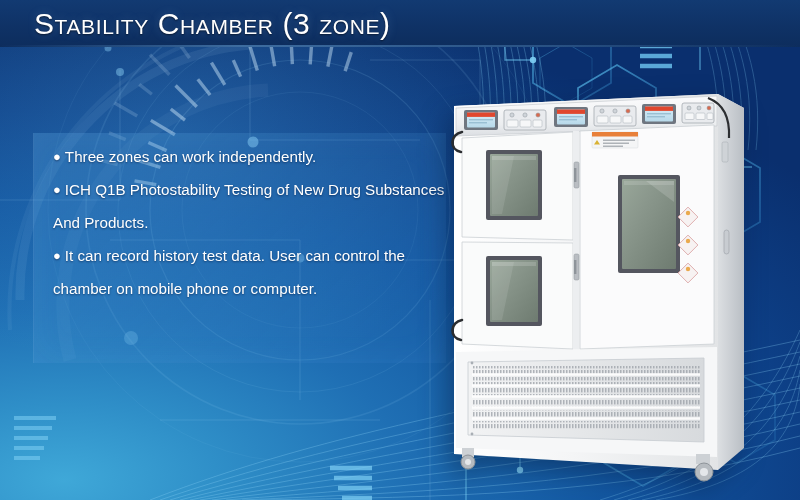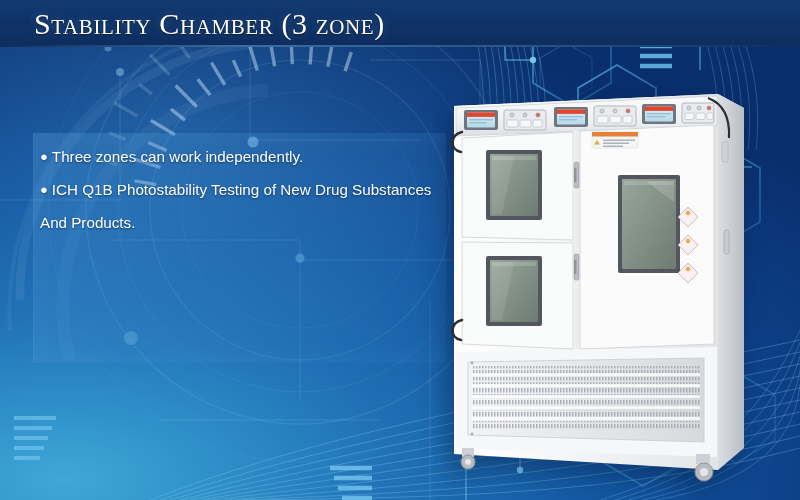"Stability Chamber (3 zone)" .title { font-family: Liberation Serif, serif -> Liberation Sans, sans-serif }
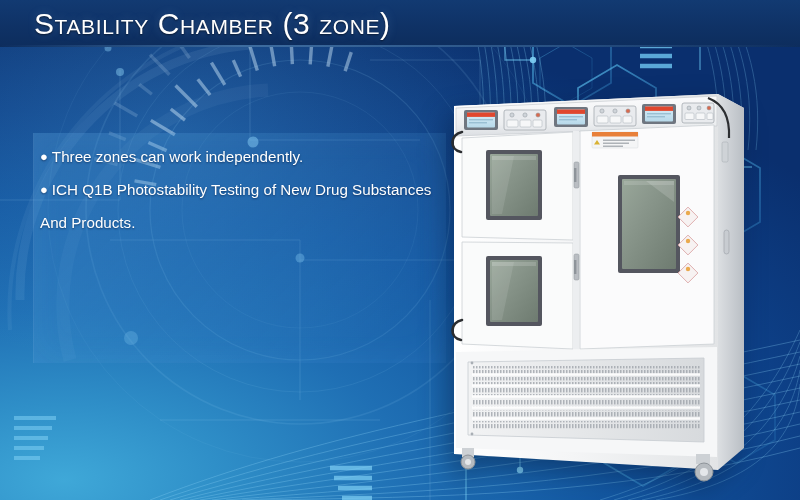"● Three zones can work" .bullet { margin-left: none -> 13px }
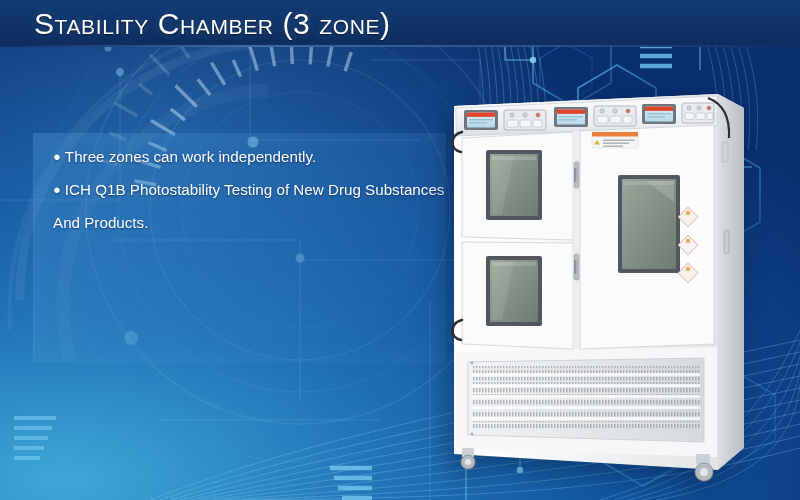"● It can record history" div.bullet { html: none -> <div> <span>●</span><span>It can record history test data. User can control the chamber on mobile phone or computer.</span> </div> }
